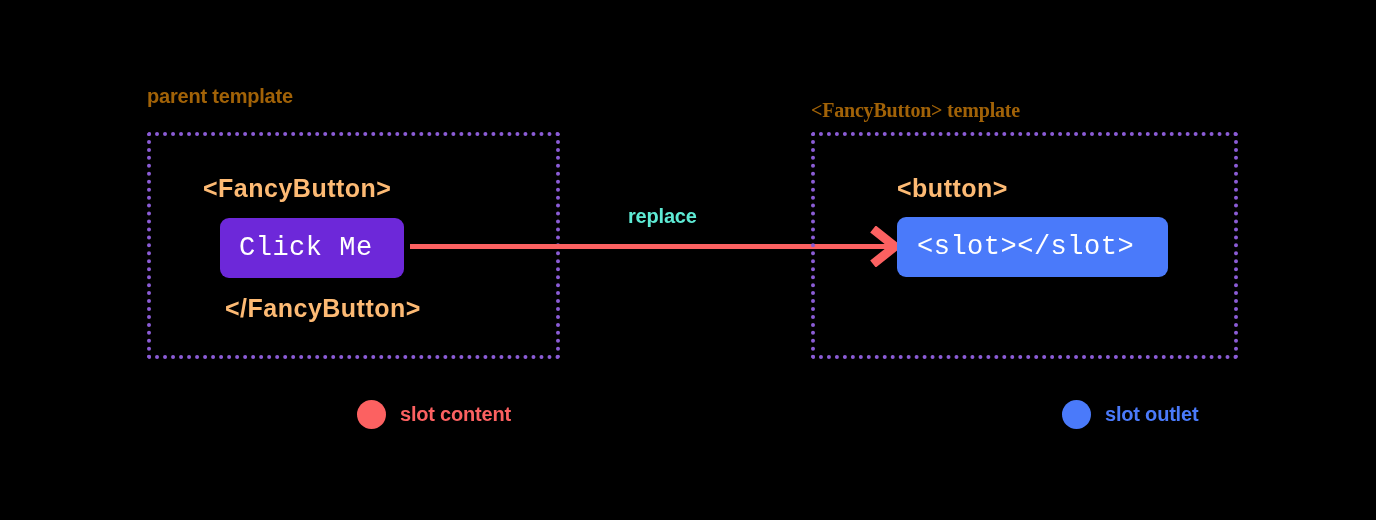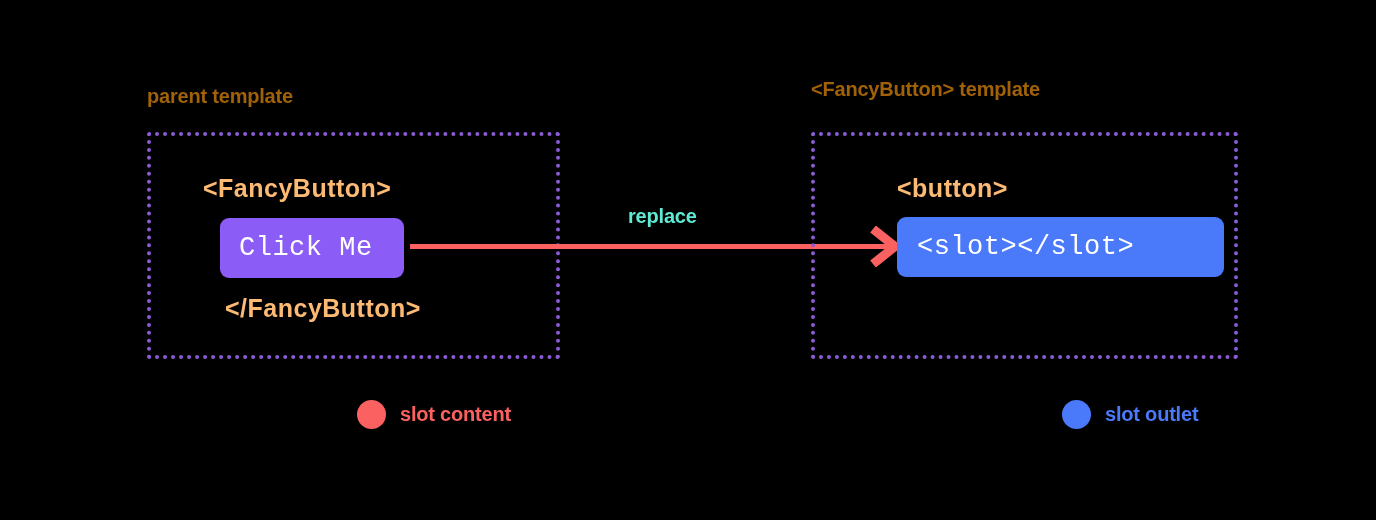"<FancyButton> template" #caption-fancy { font-family: none -> Liberation Serif, serif; top: 78px -> 99px }
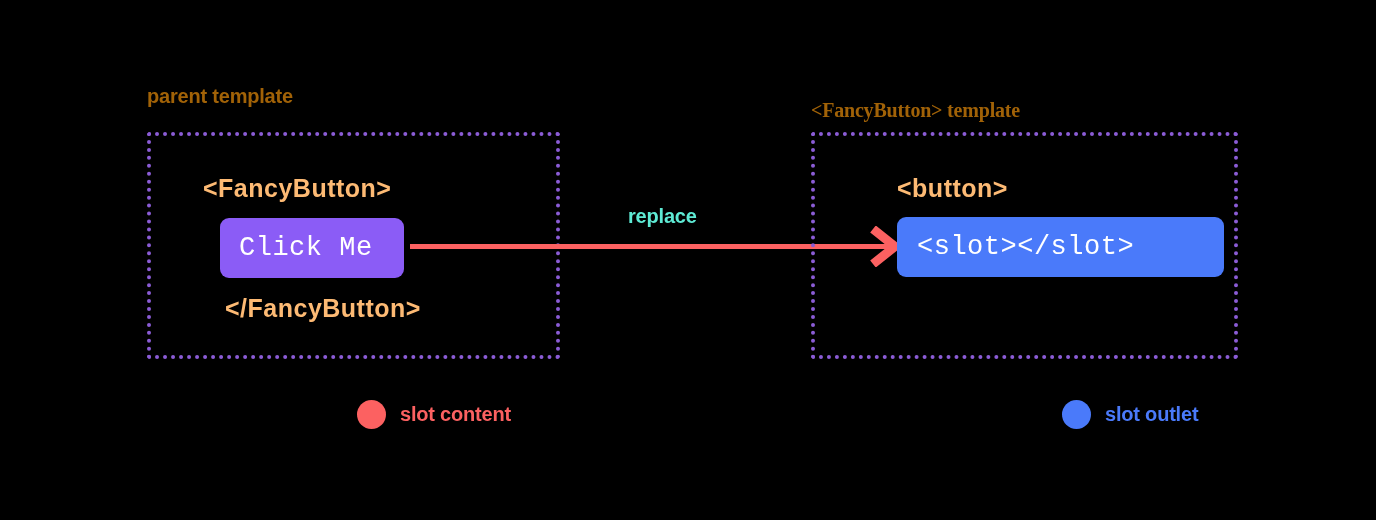"Click Me" #chip-click-me { background: #8b5cf6 -> #6d28d9 }
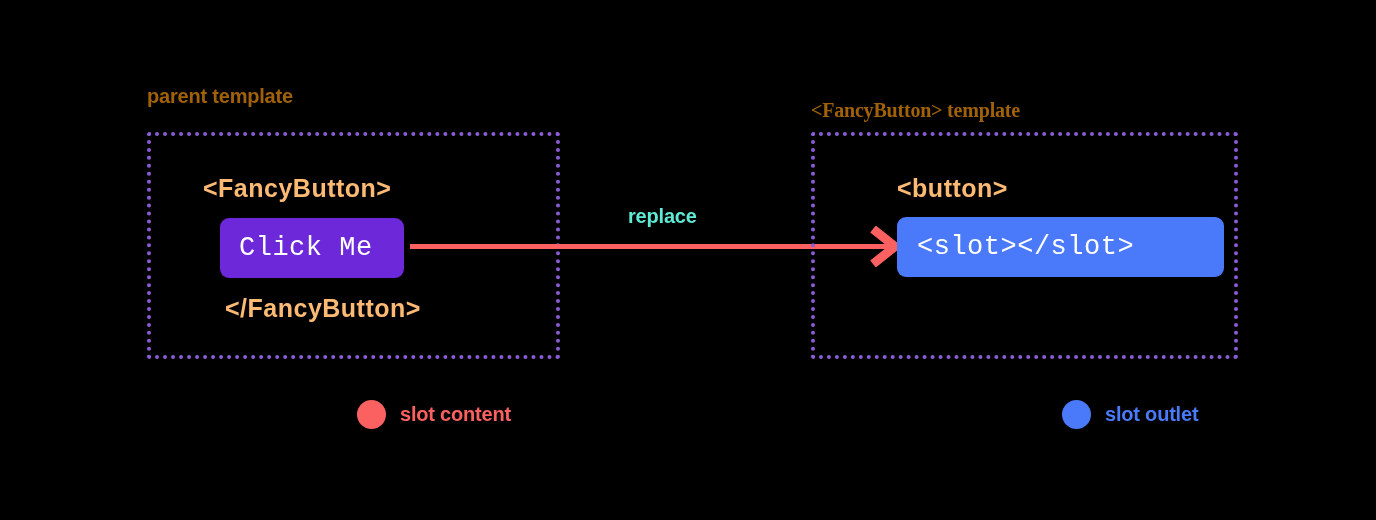"<slot></slot>" #chip-slot { width: 327px -> 271px }
